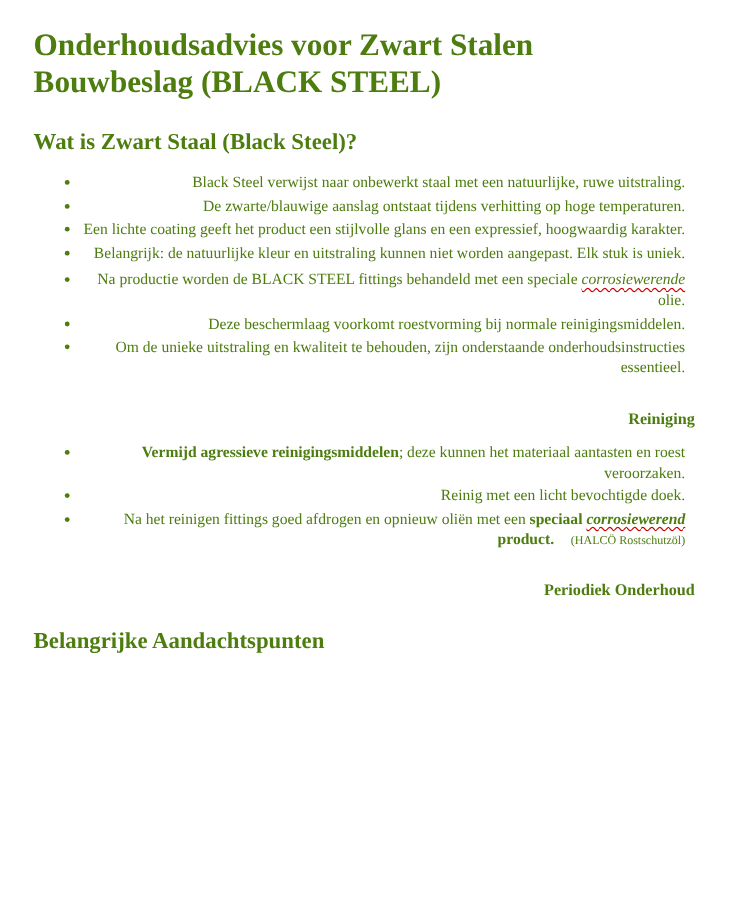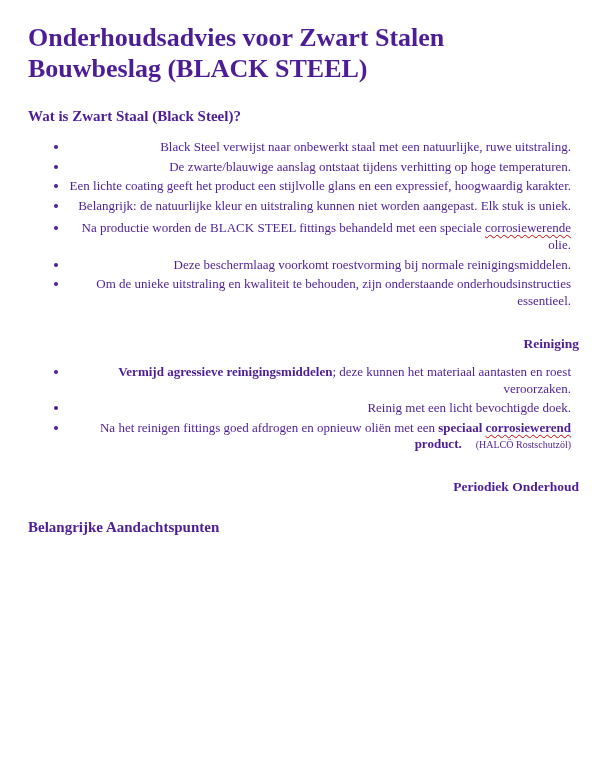"Onderhoudsadvies voor Zwart Stalen" .page { color: #4c1d95 -> #4d7c0f }
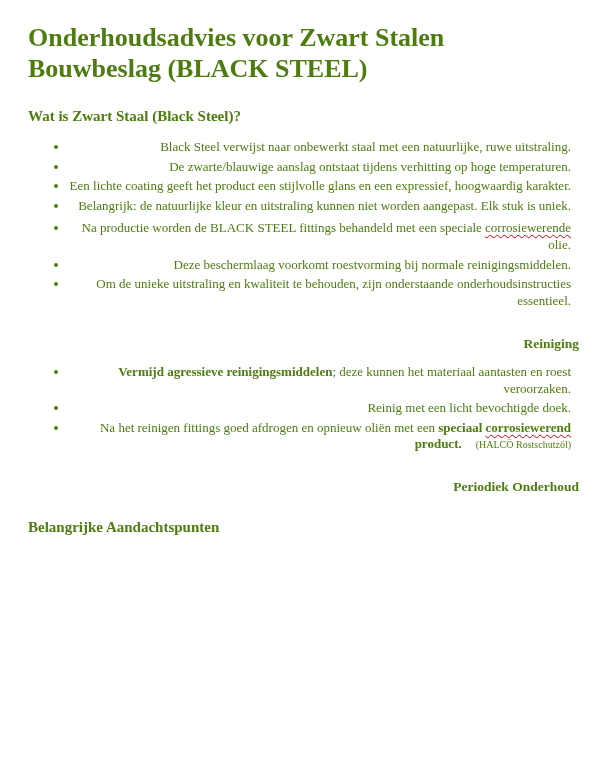"Wat is Zwart Staal (Black" .h2 { font-size: 15px -> 19px }
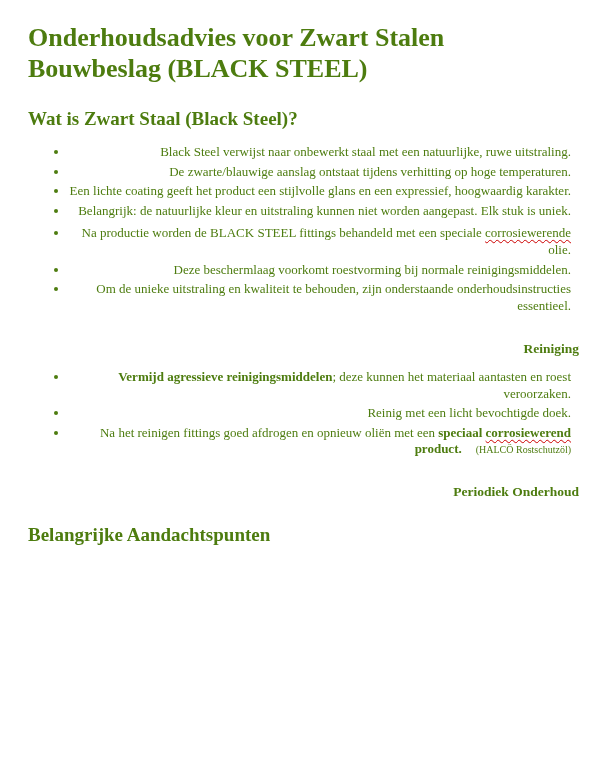"corrosiewerende" .redwave { font-style: none -> italic }
